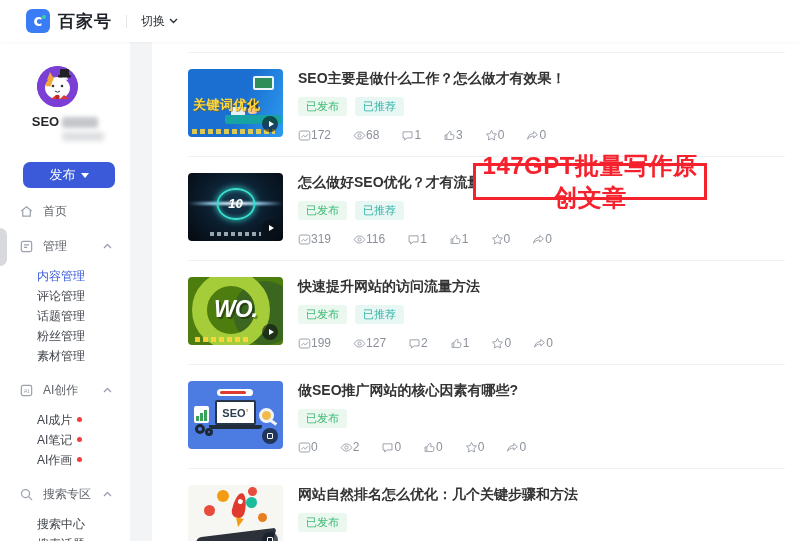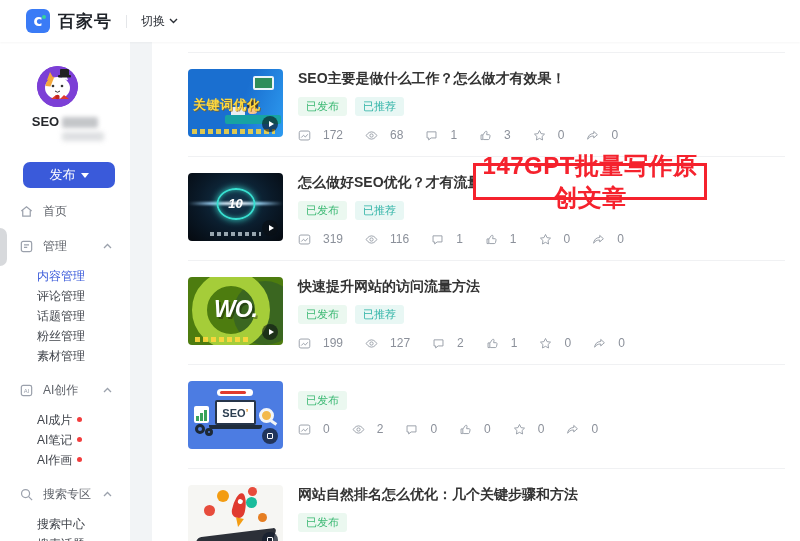"172" .stat { gap: 12px -> 0 }
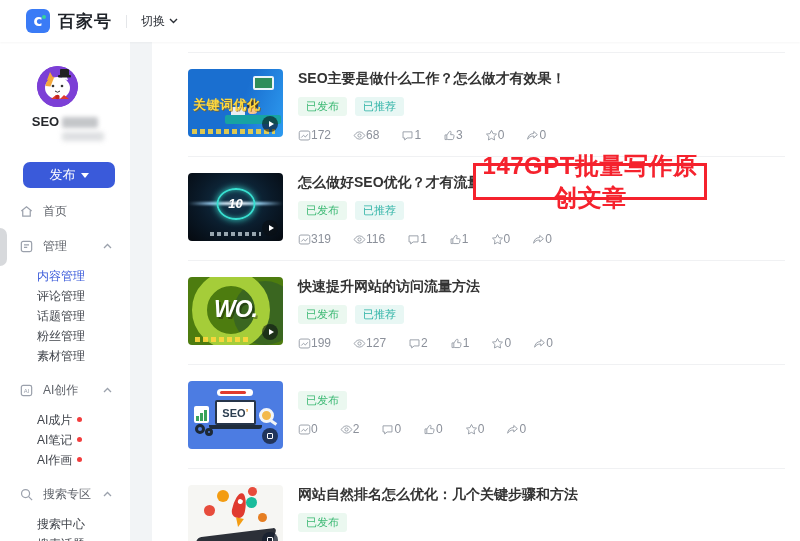"做SEO推广网站的核心因素有哪些?" div.title { html: none -> <div>做SEO推广网站的核心因素有哪些?</div> }
